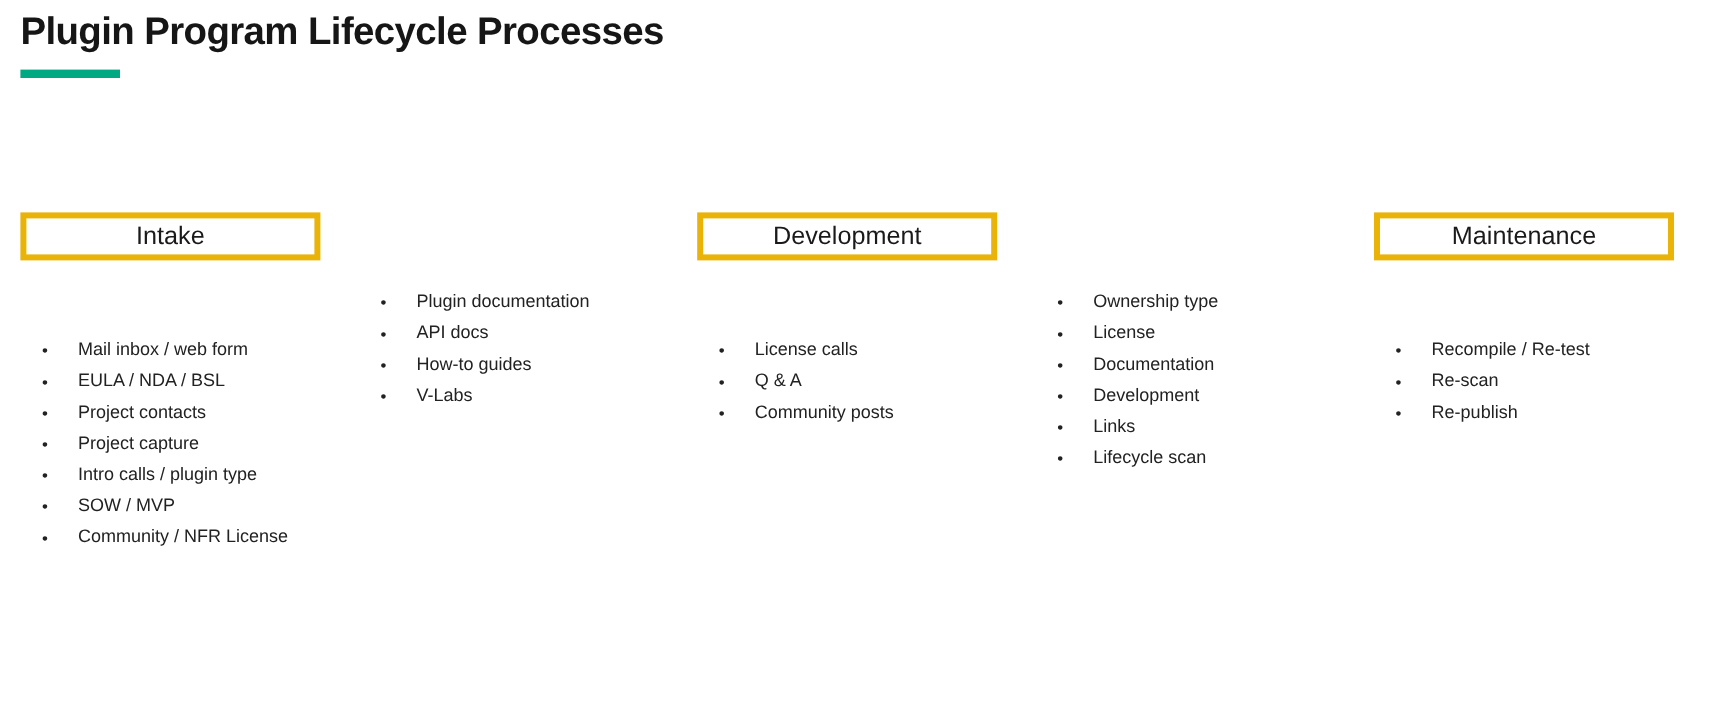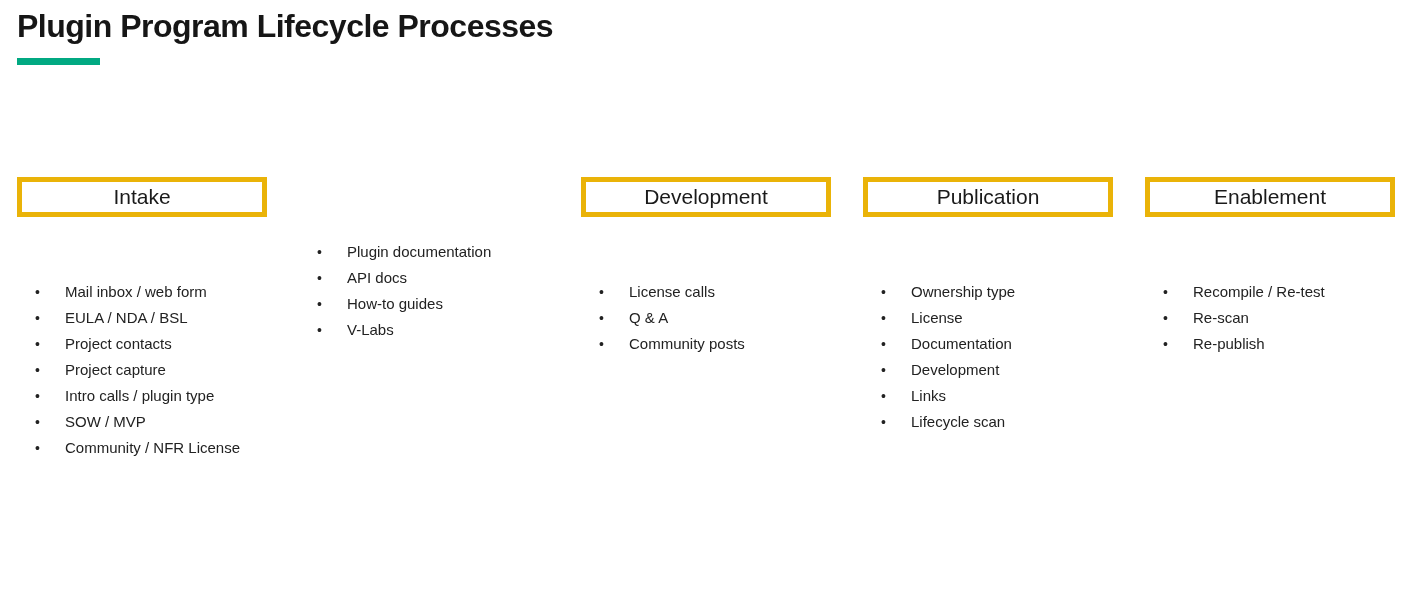"Publication" div.stage-box { html: <div> <span>Publication</span> </div> -> none }
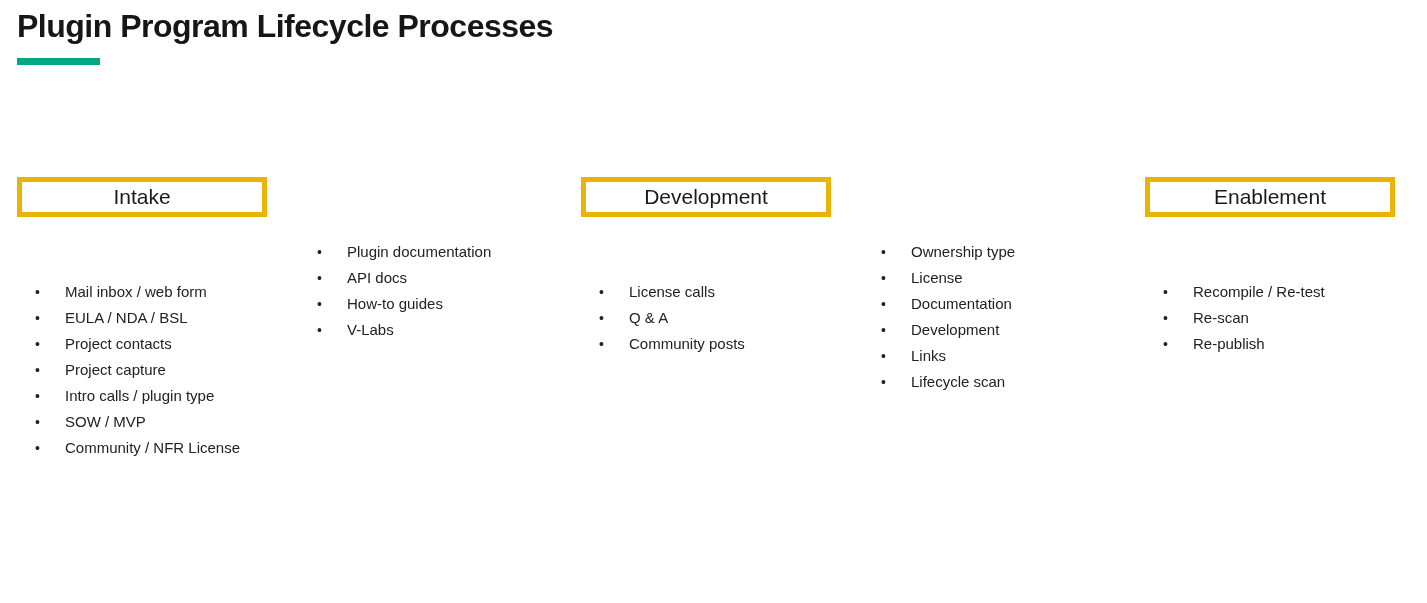"Enablement" span.stage-label { text: Enablement -> Maintenance }
